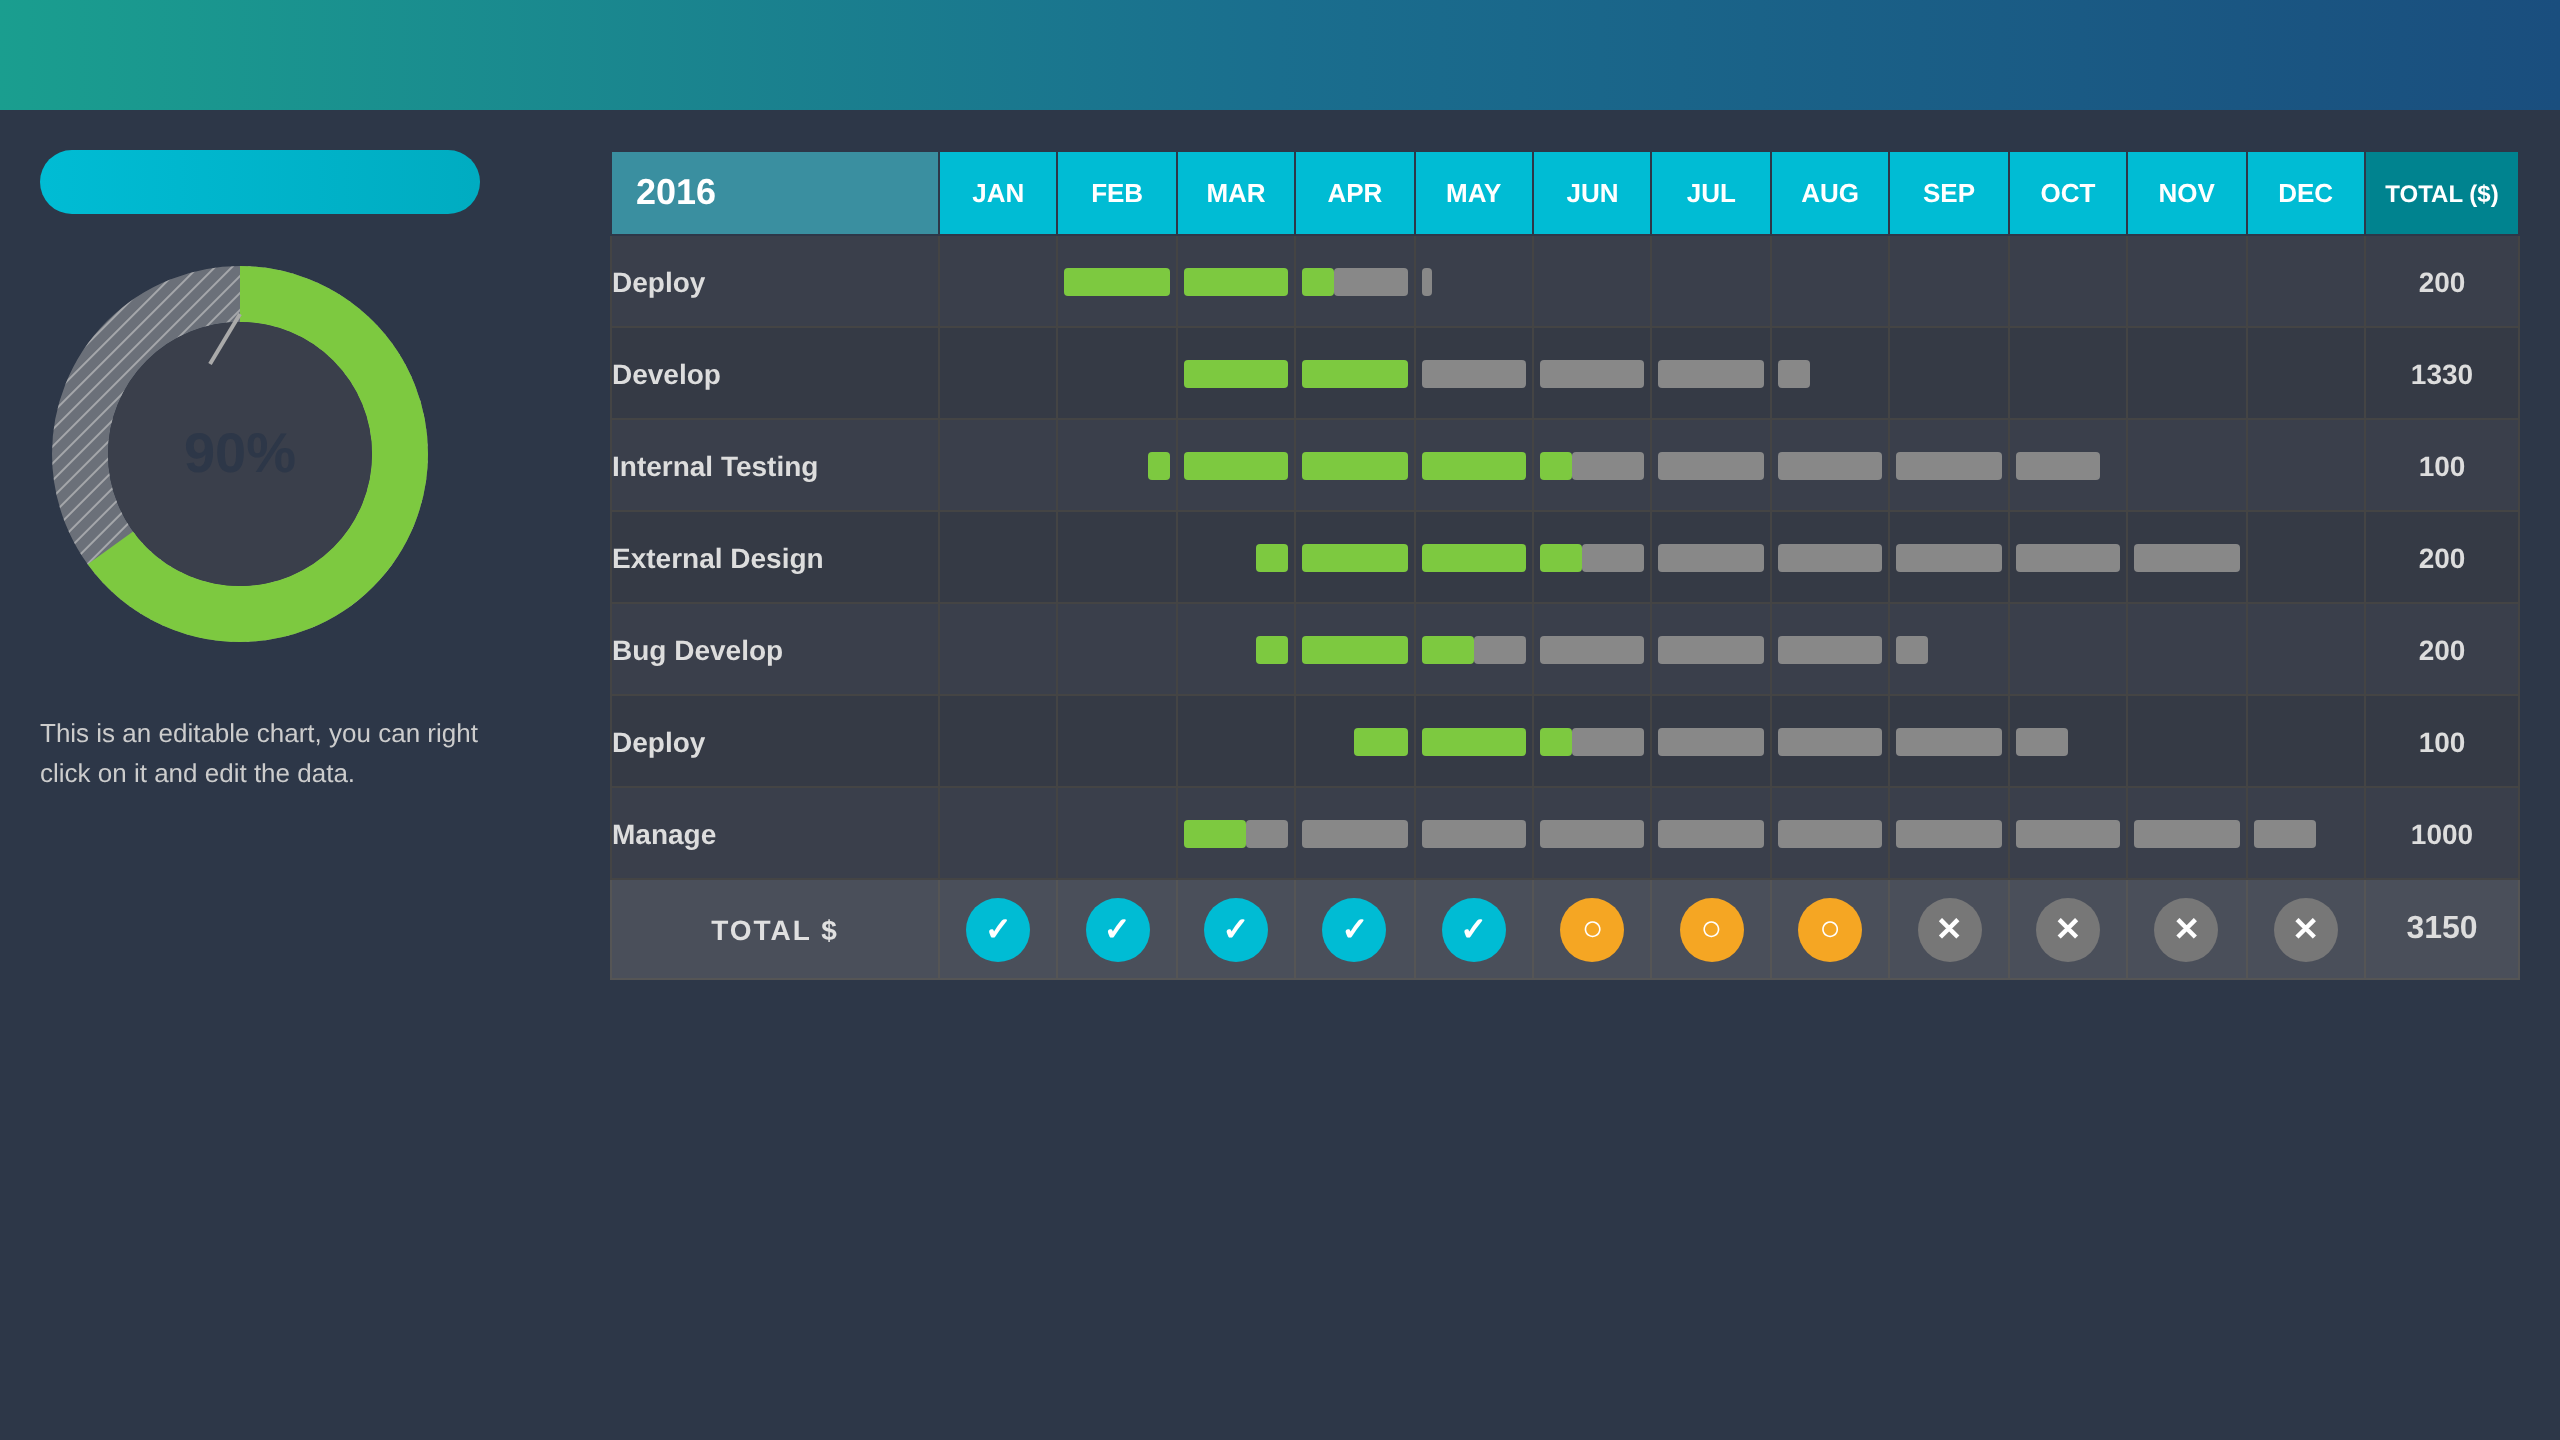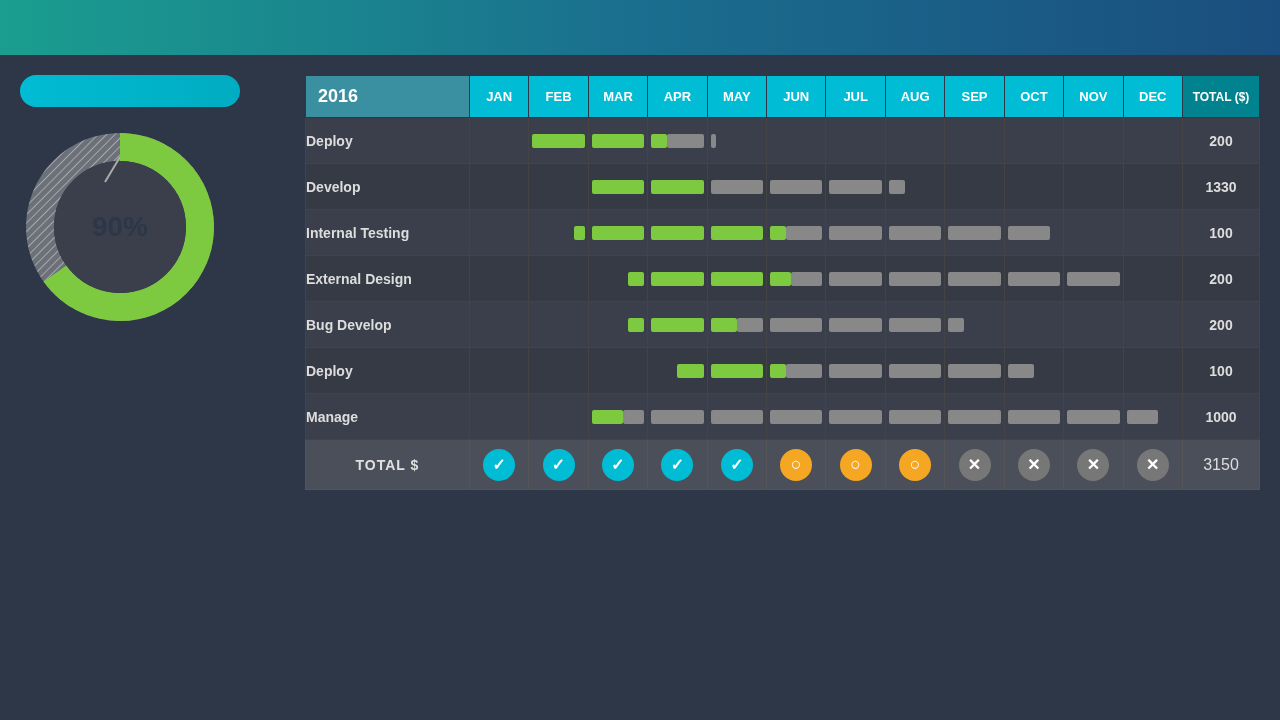"This is an editable chart," p.description { html: none -> <p>This is an editable chart, you can right click on it and edit the data.</p> }
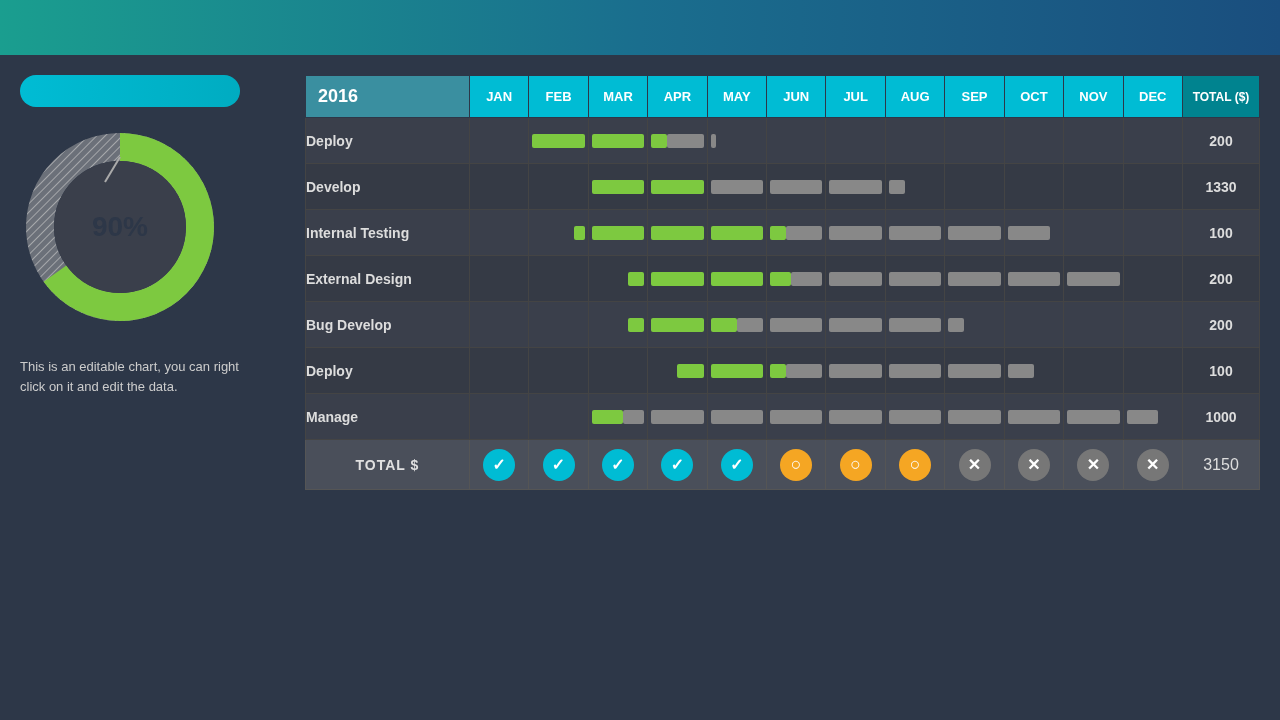"3150" .total-amount { font-weight: 400 -> 700 }
